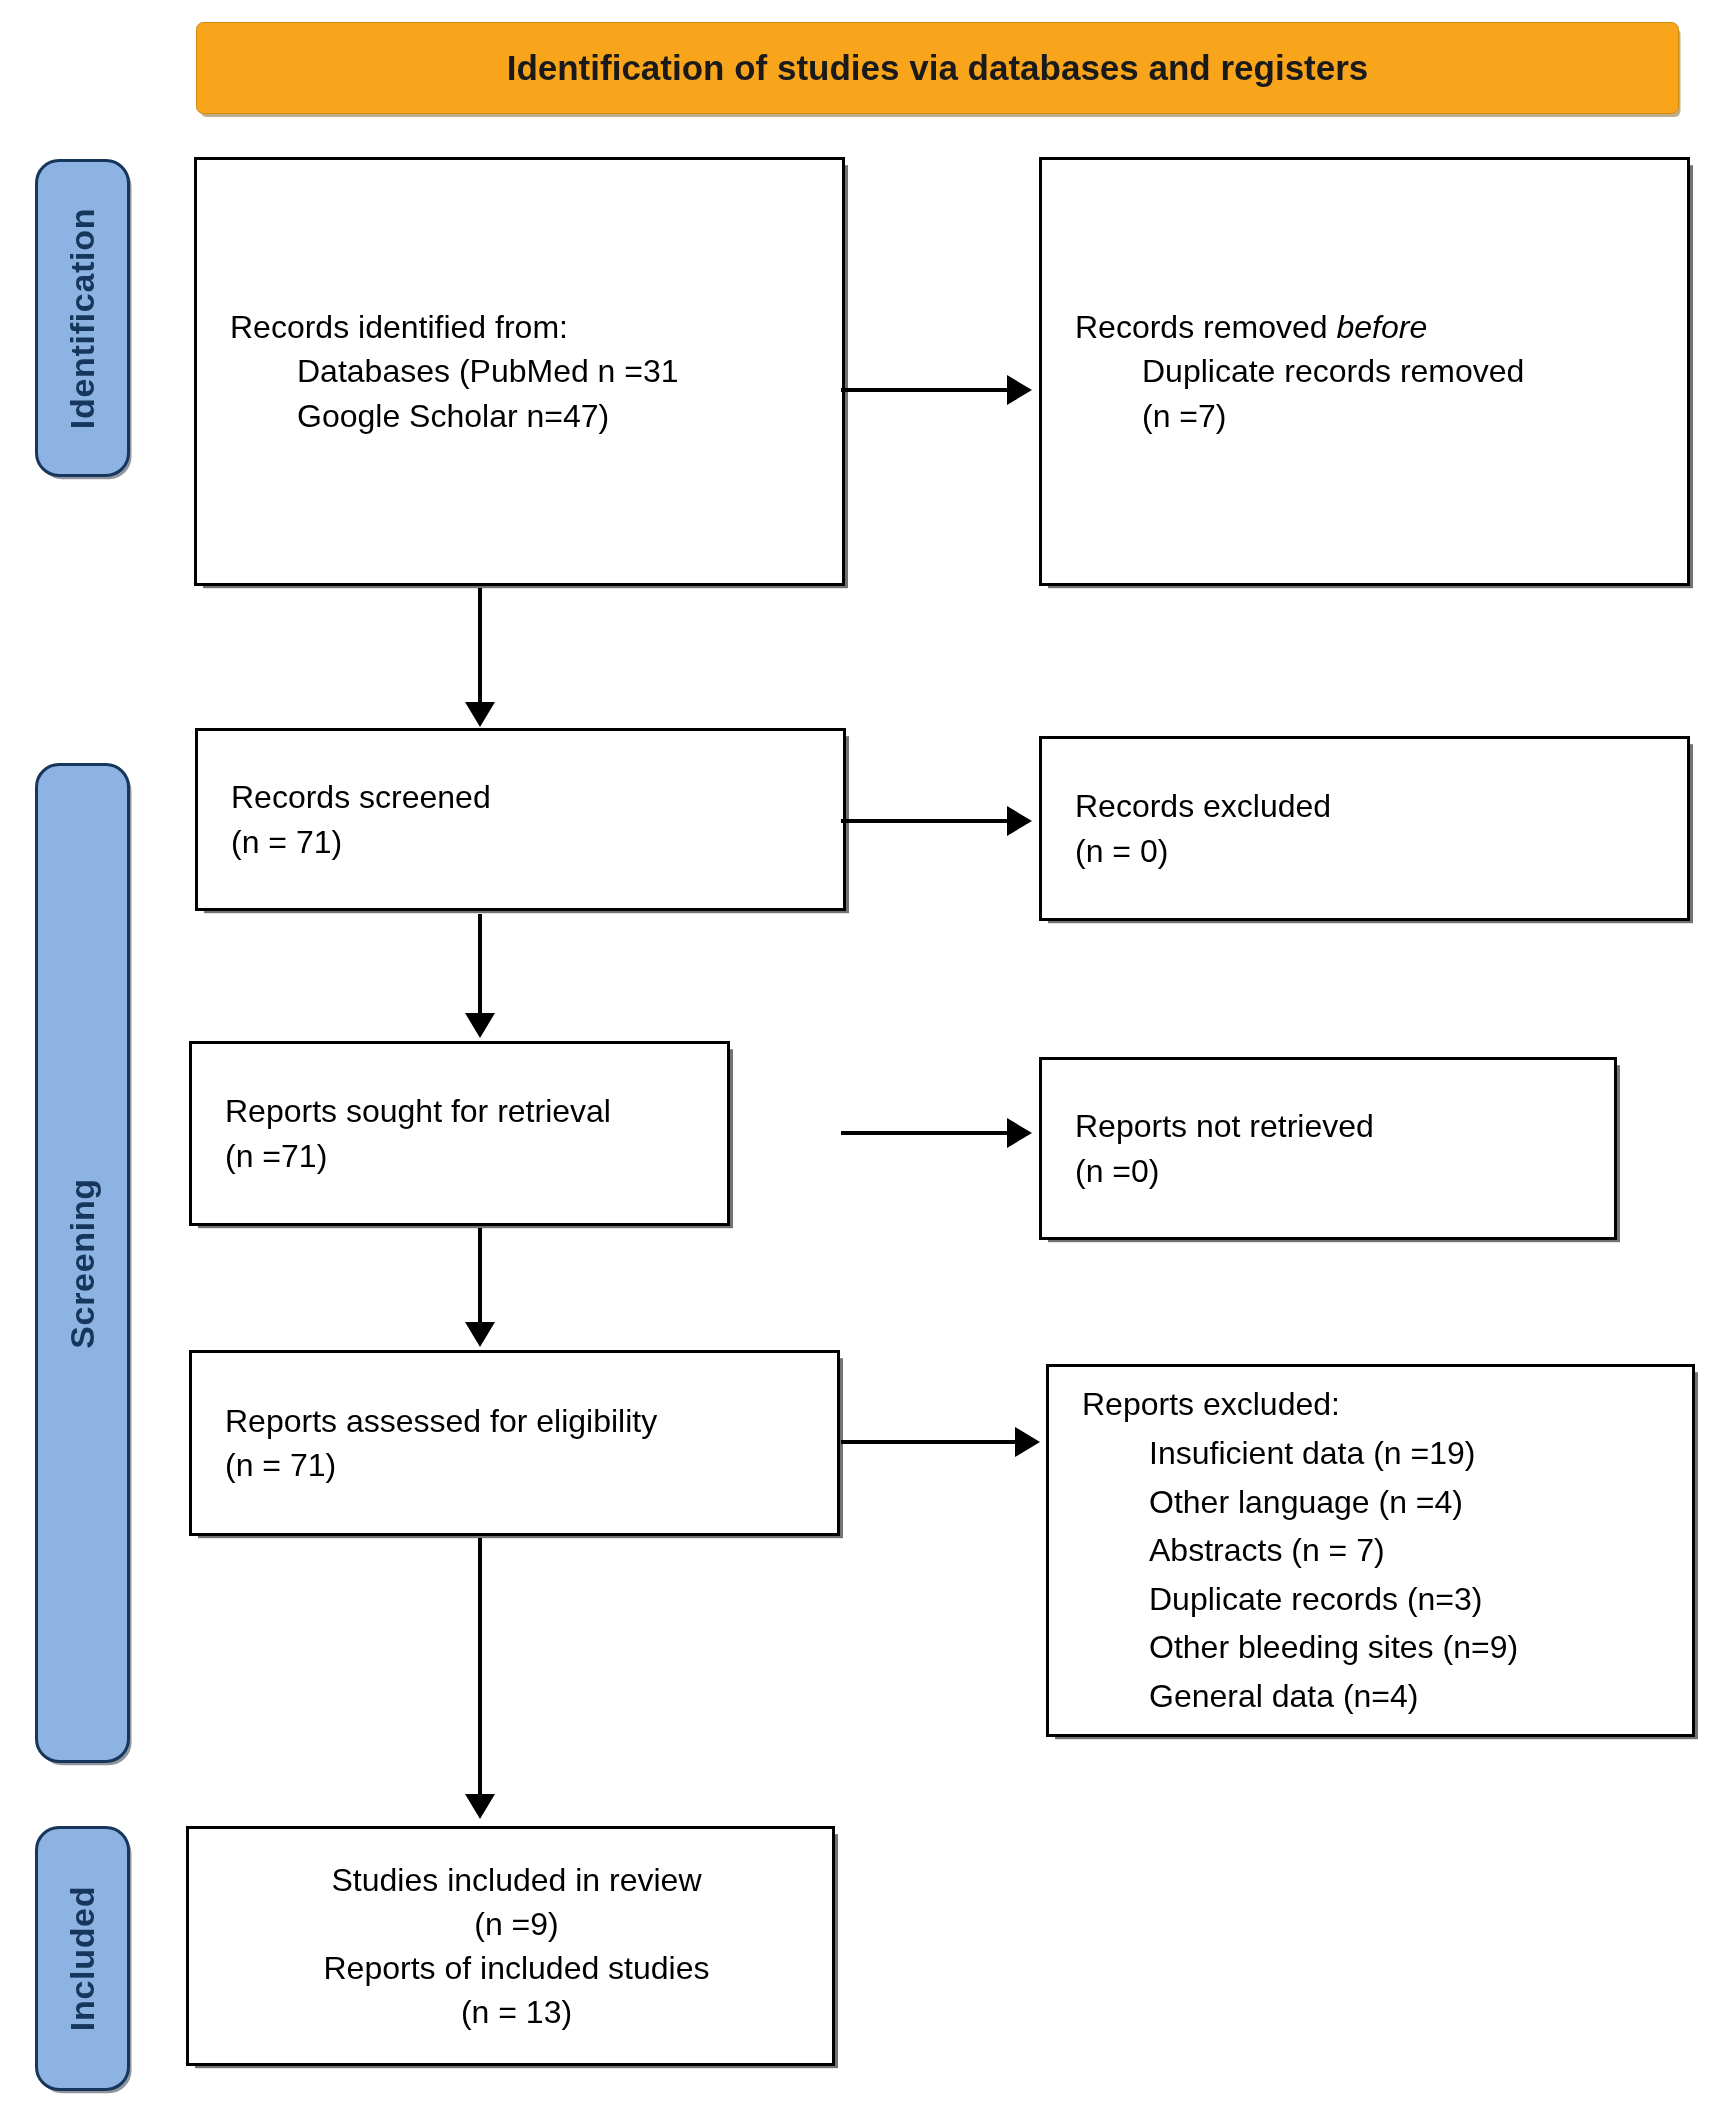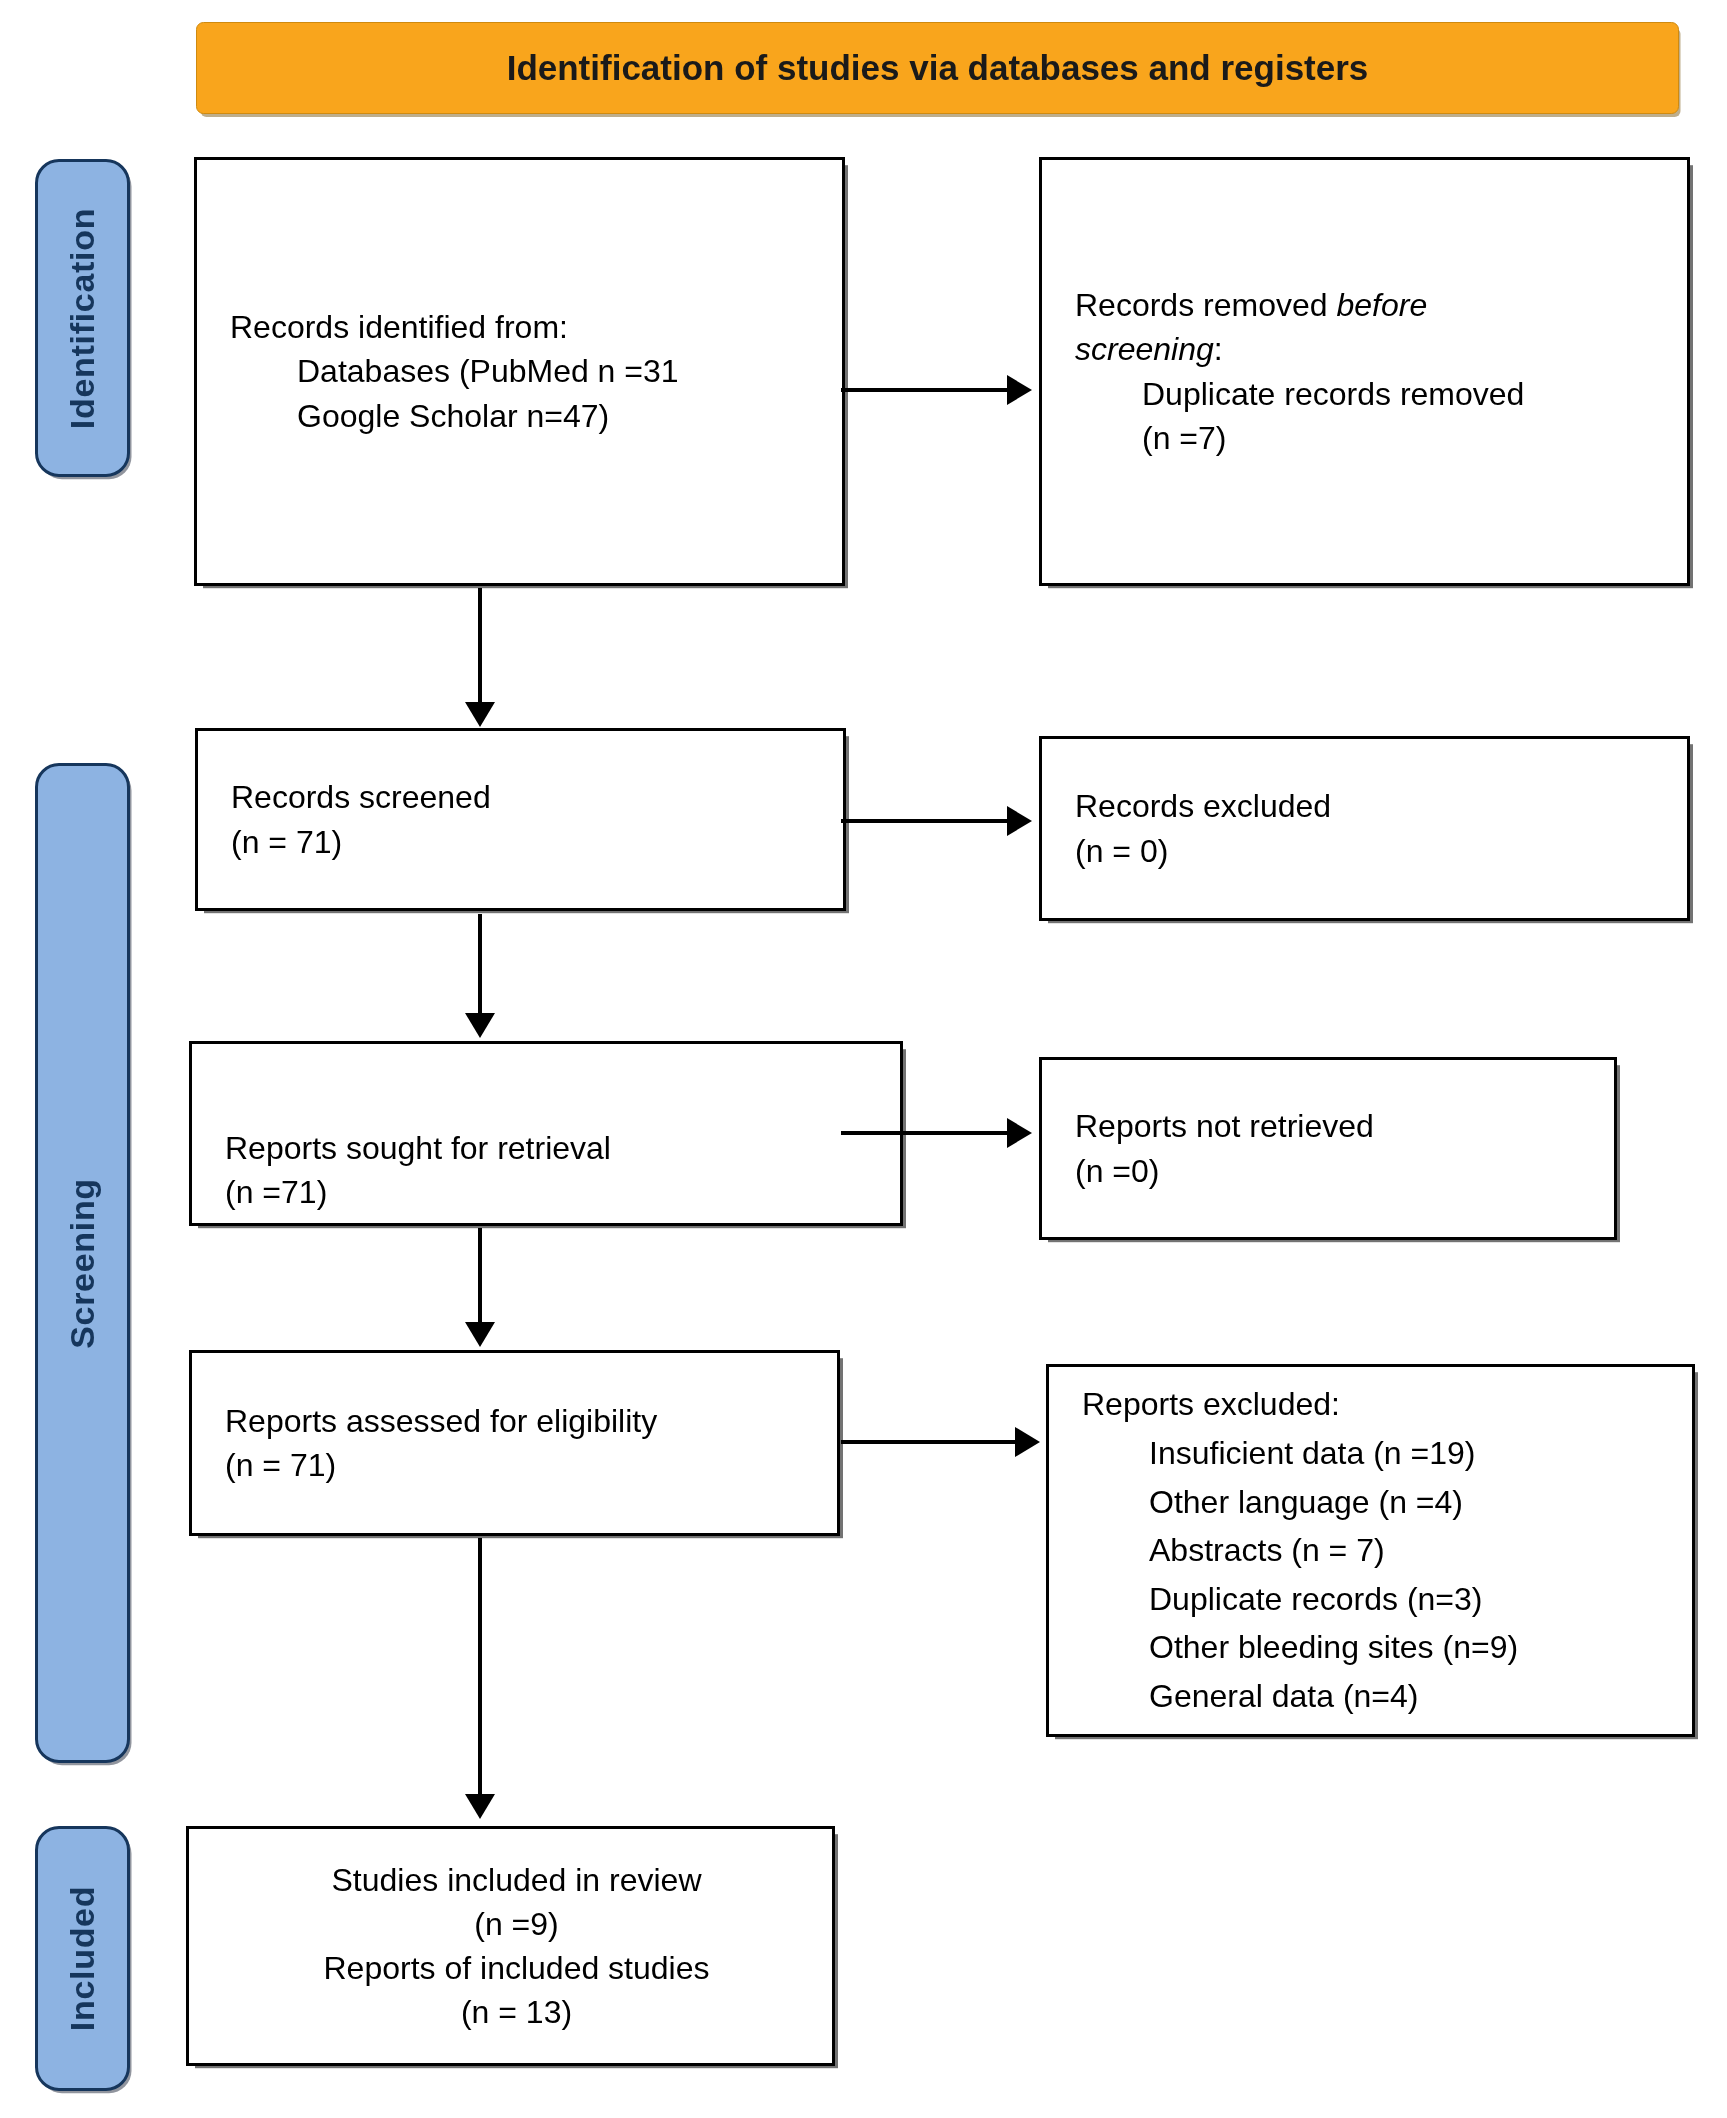"screening:" div.ln { html: <div><i>screening</i><span>:</span></div> -> none }
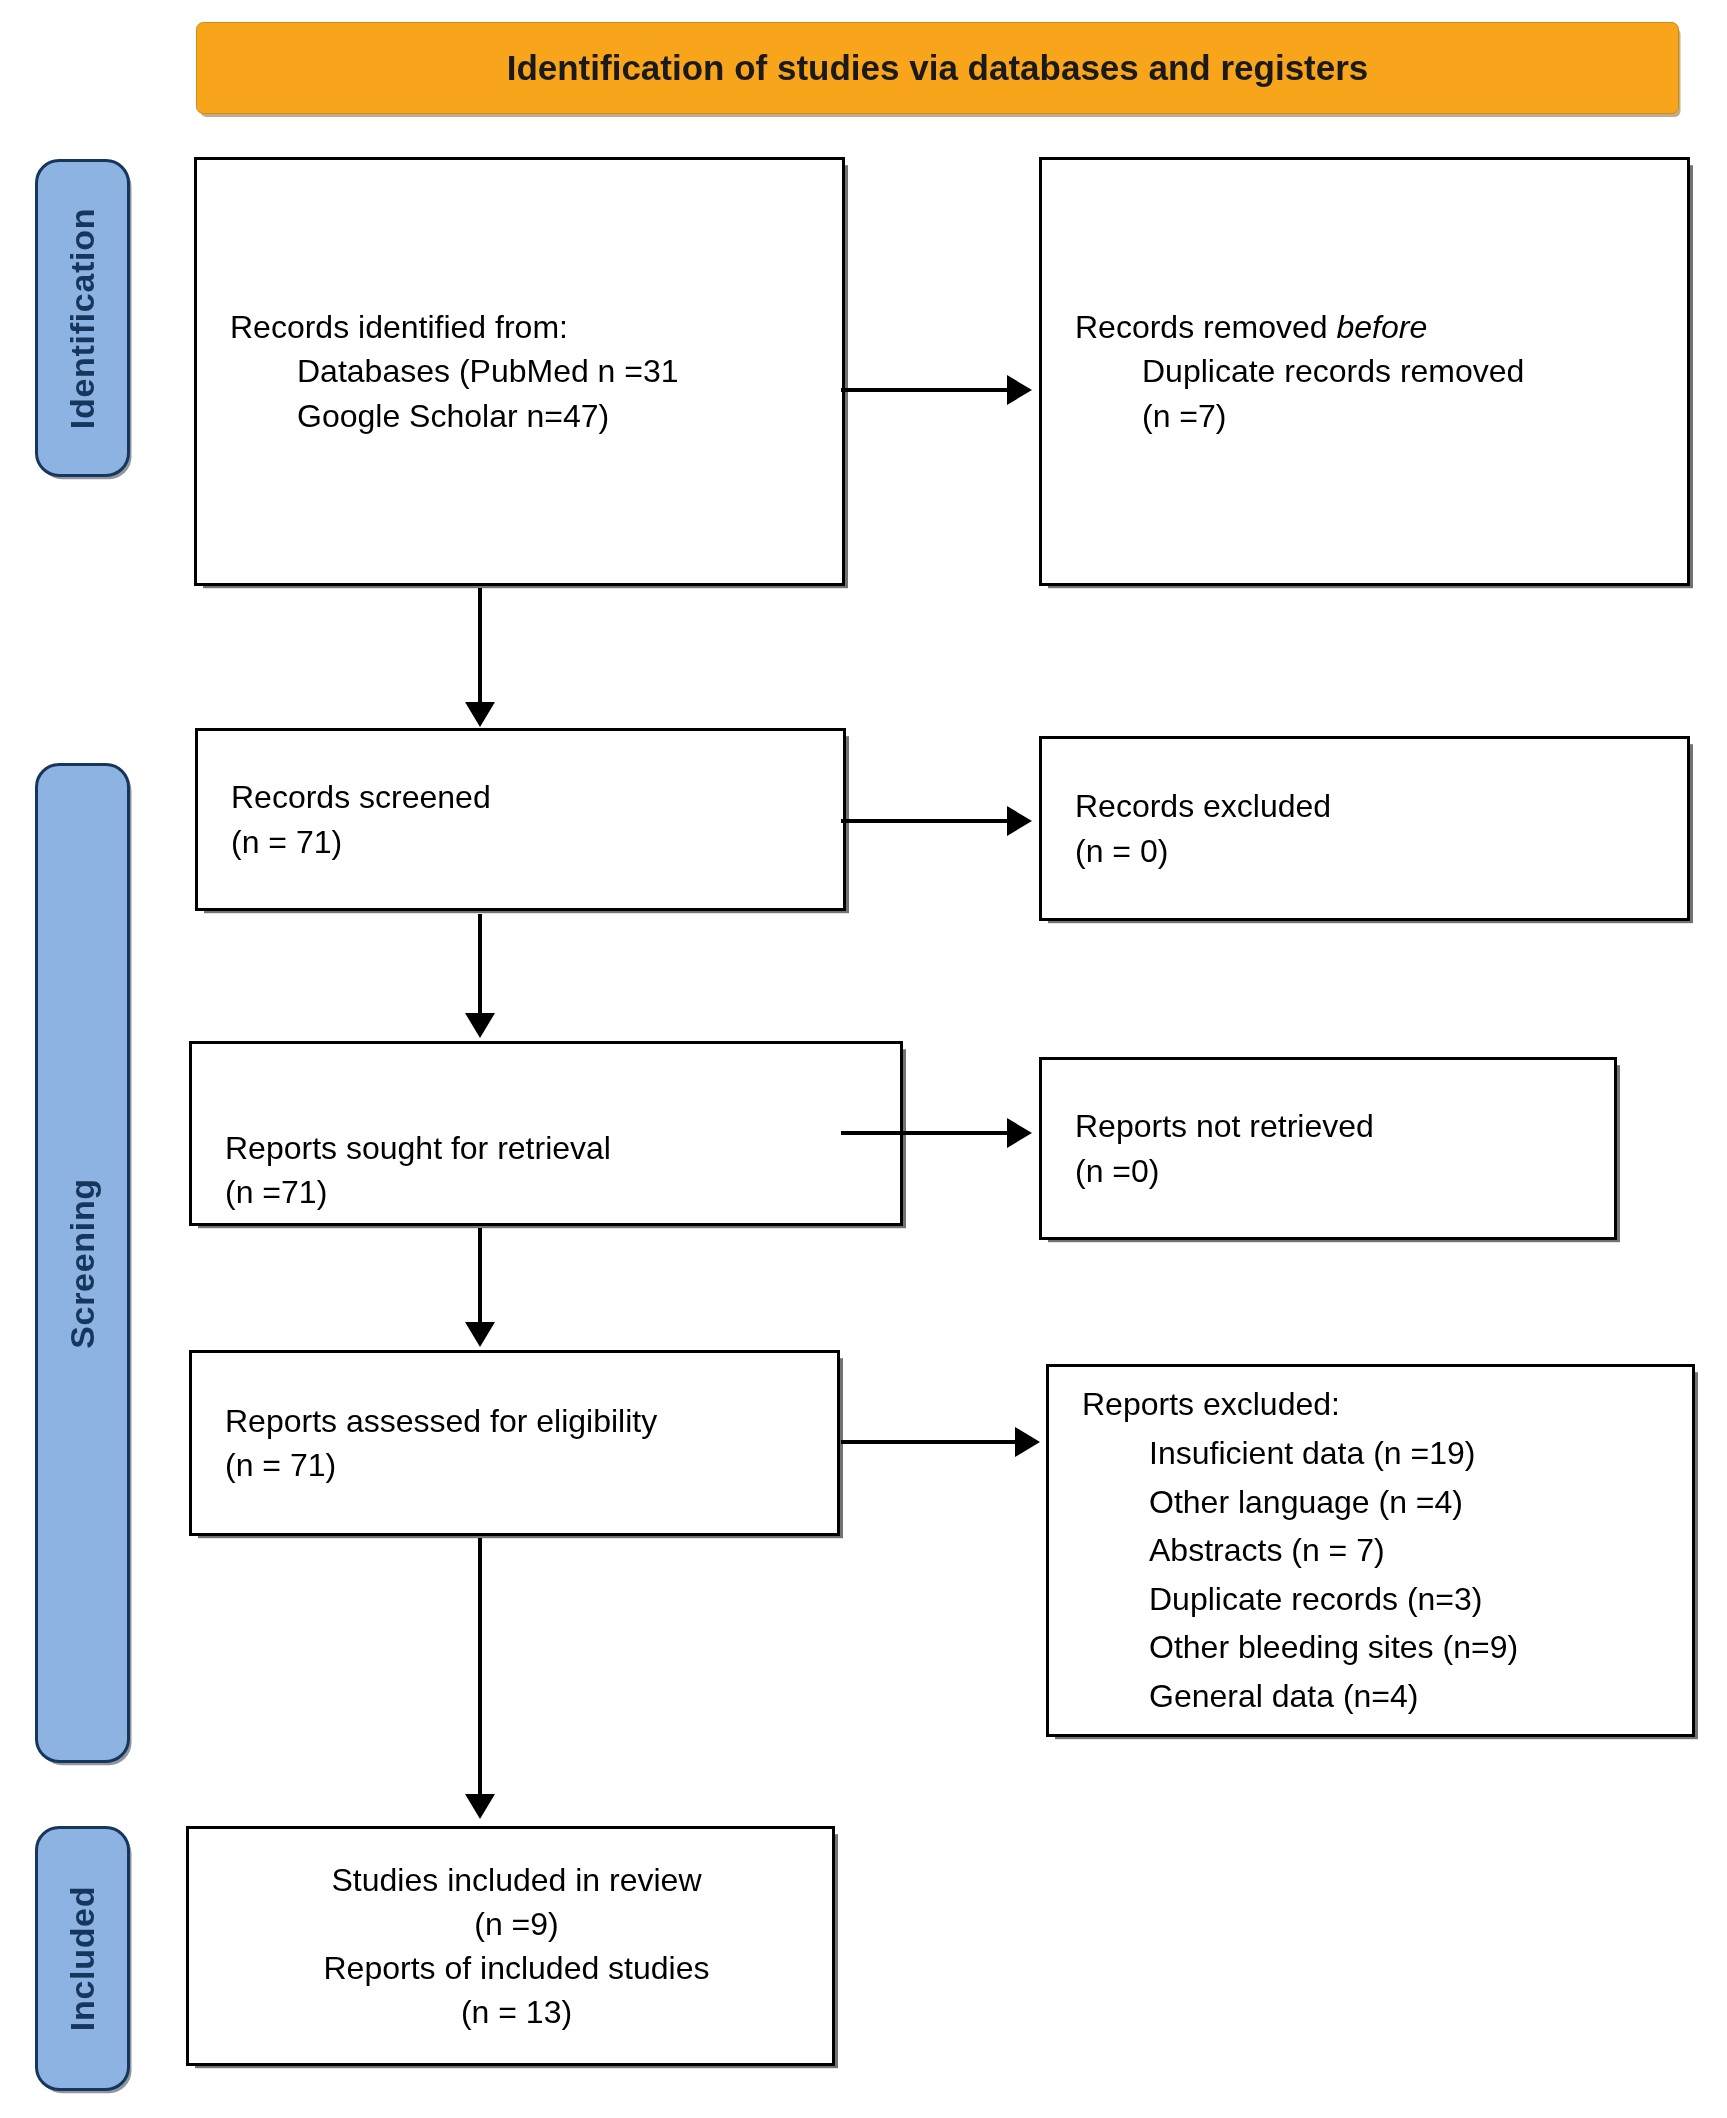"Reports sought for retrieval" #box-reports-sought { justify-content: flex-end -> none; width: 714px -> 541px }
